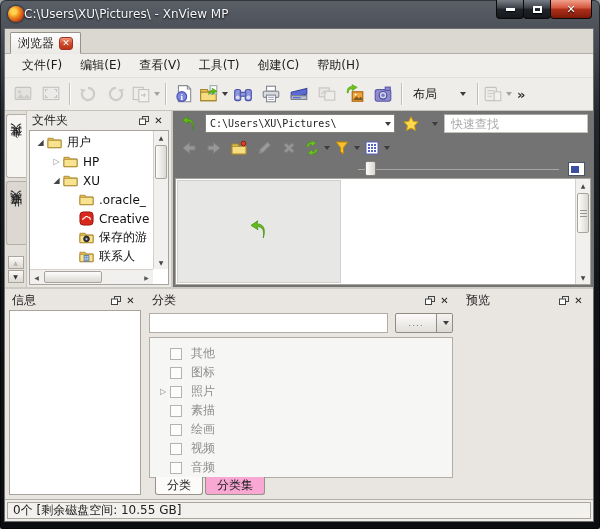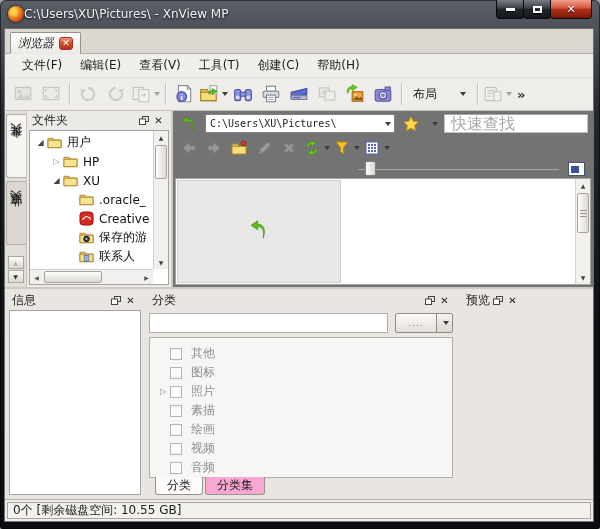"浏览器" .doc-tab { font-style: italic -> none }
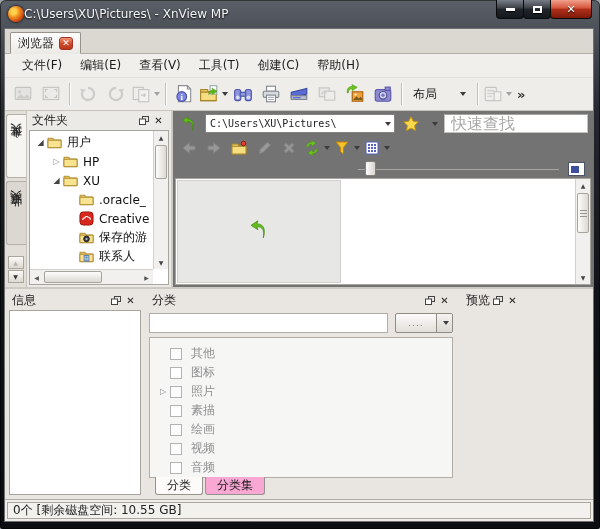"快速查找" .search-box input { font-size: 16px -> 12px }
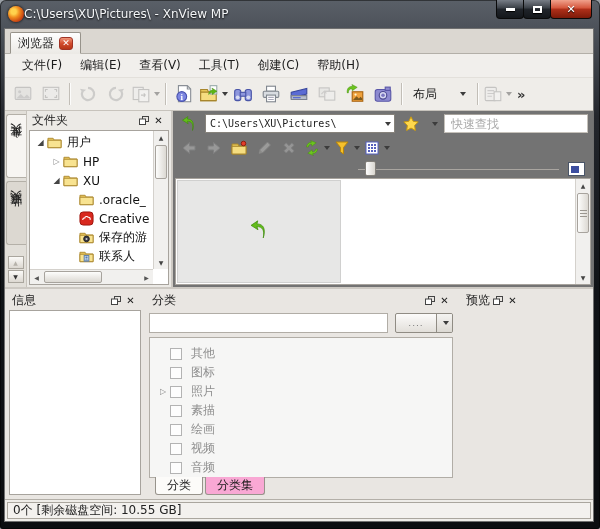"预览" .preview-panel { flex-direction: none -> column }
